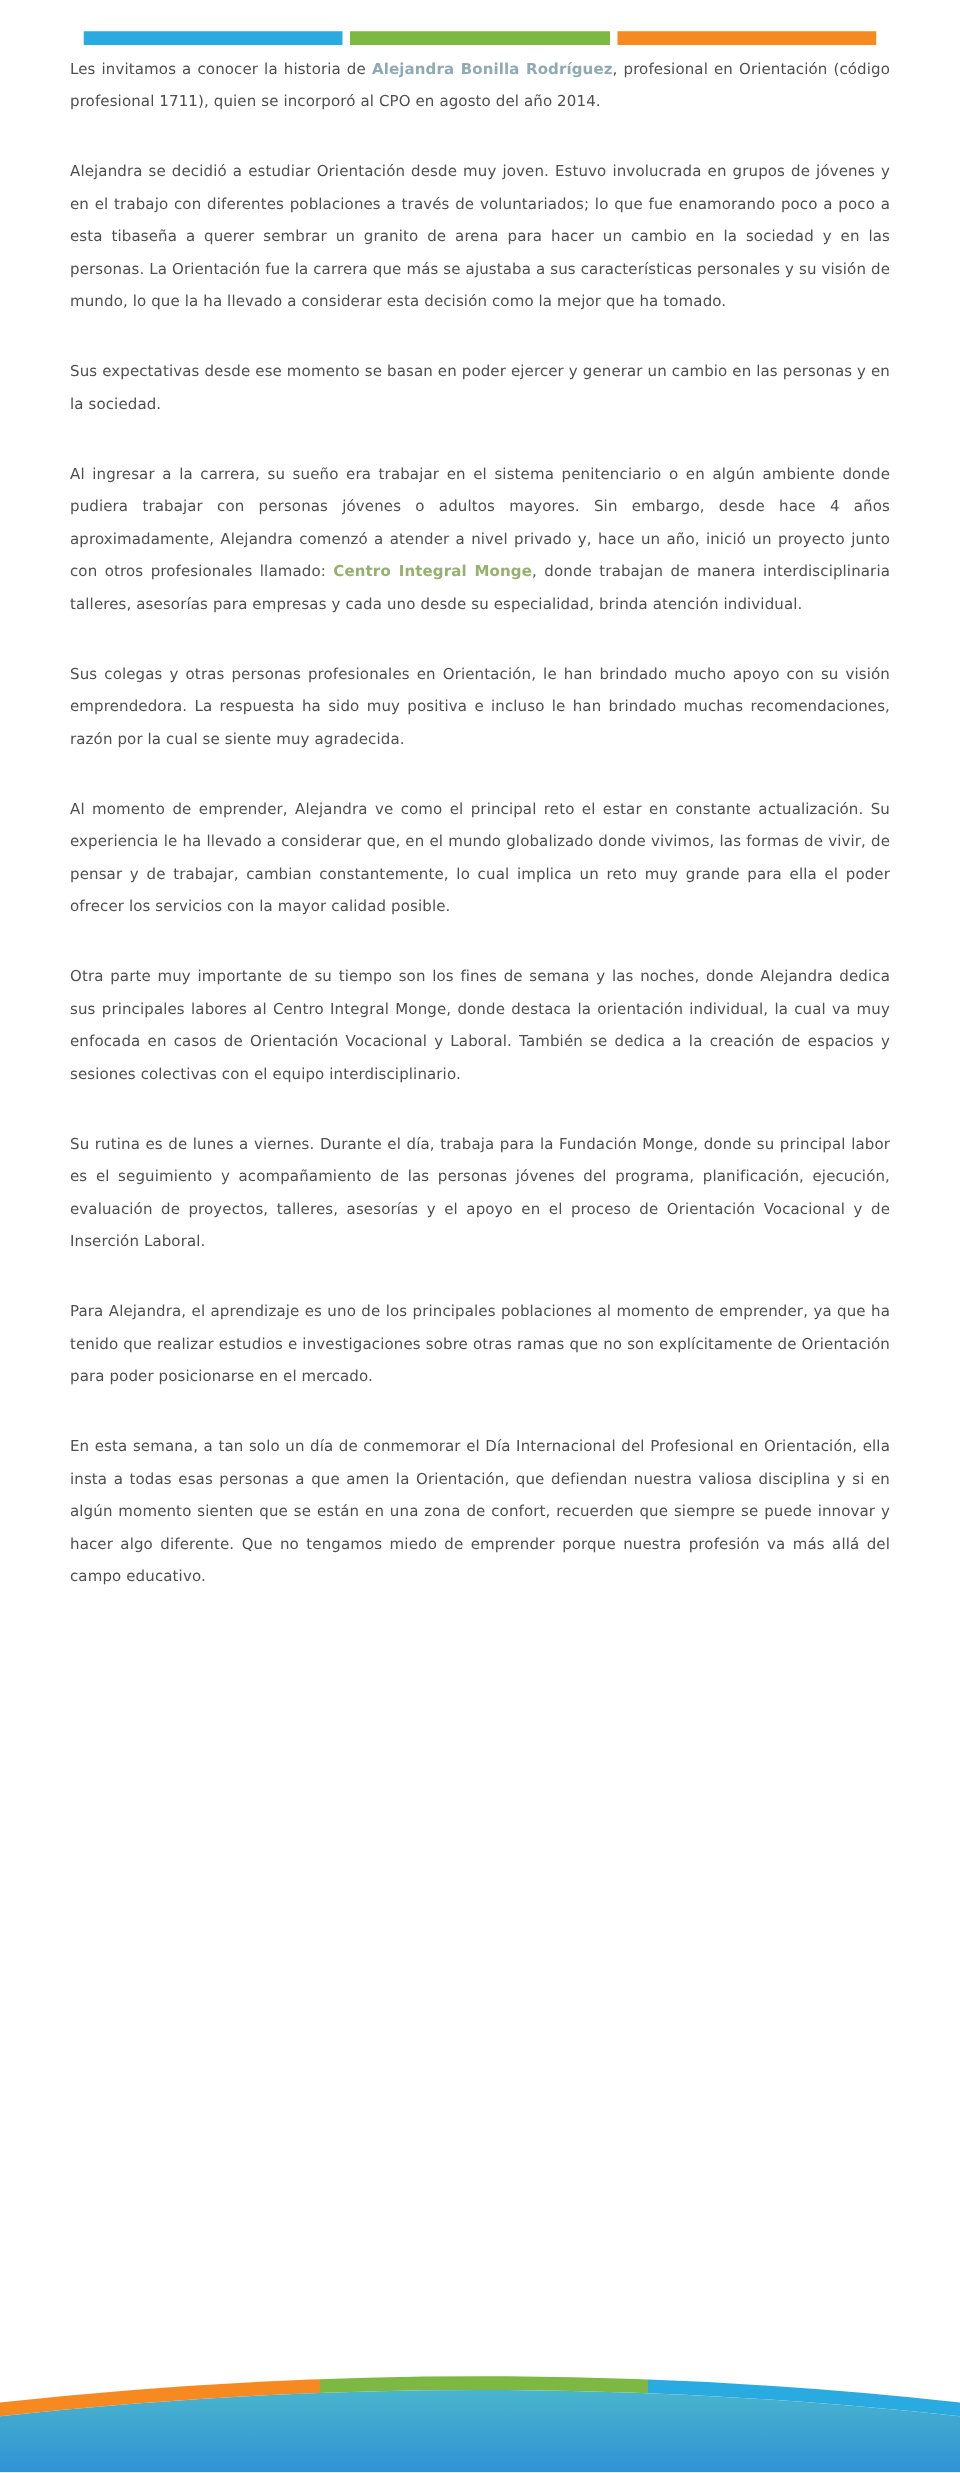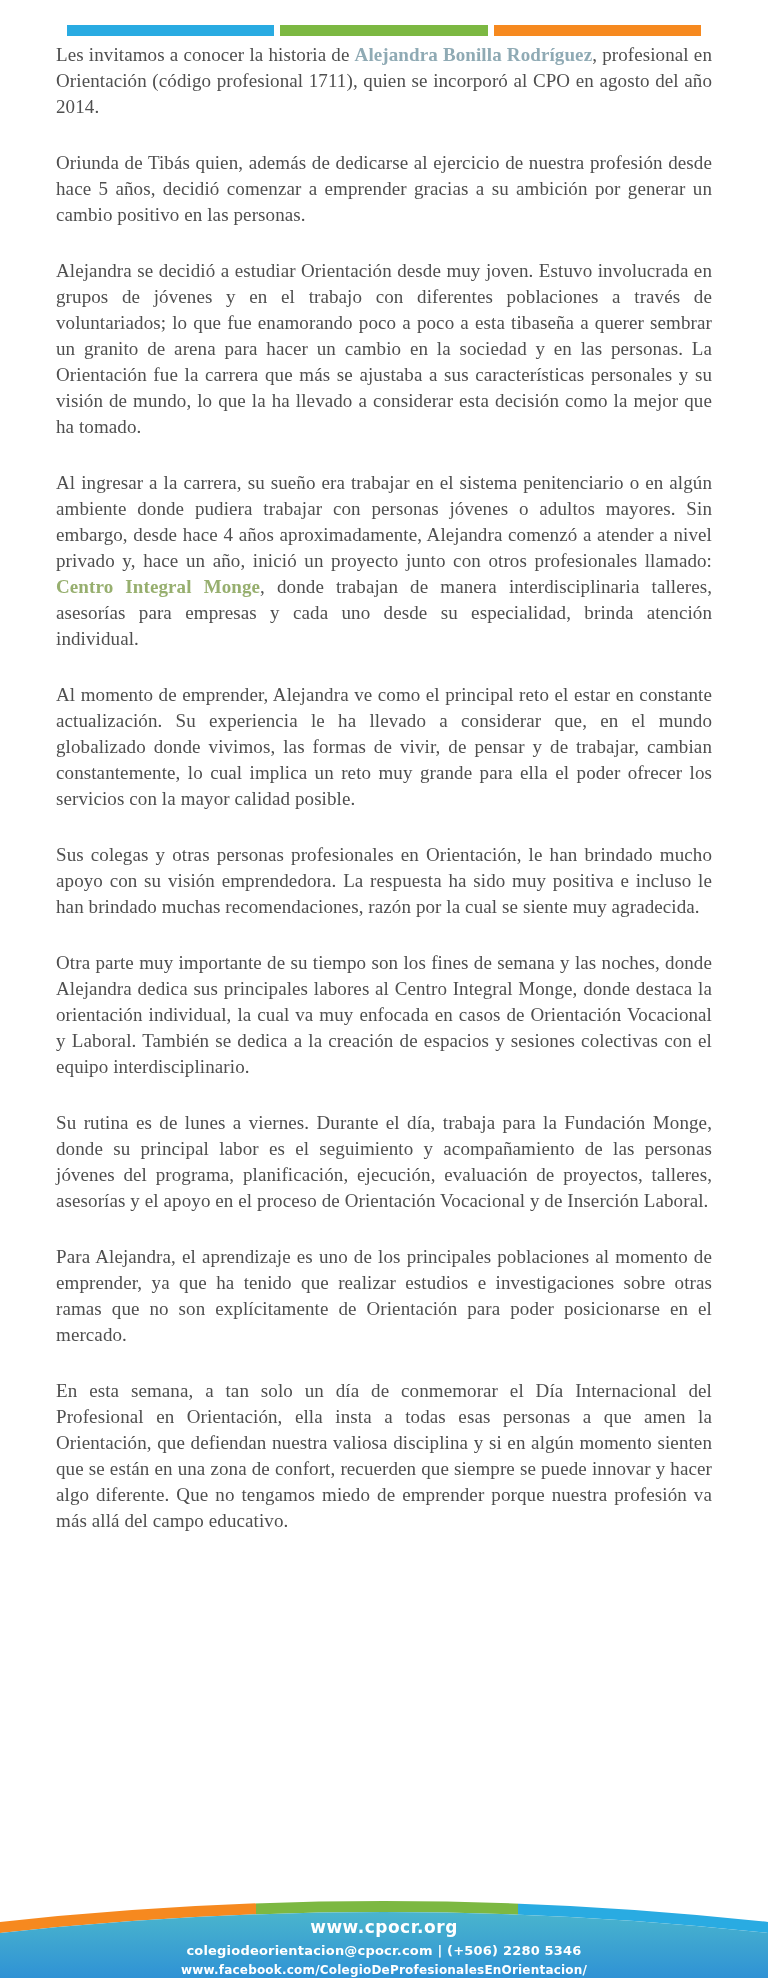"Les invitamos a conocer la" .article p { font-family: Liberation Serif, serif -> none; font-size: 19px -> 12px }
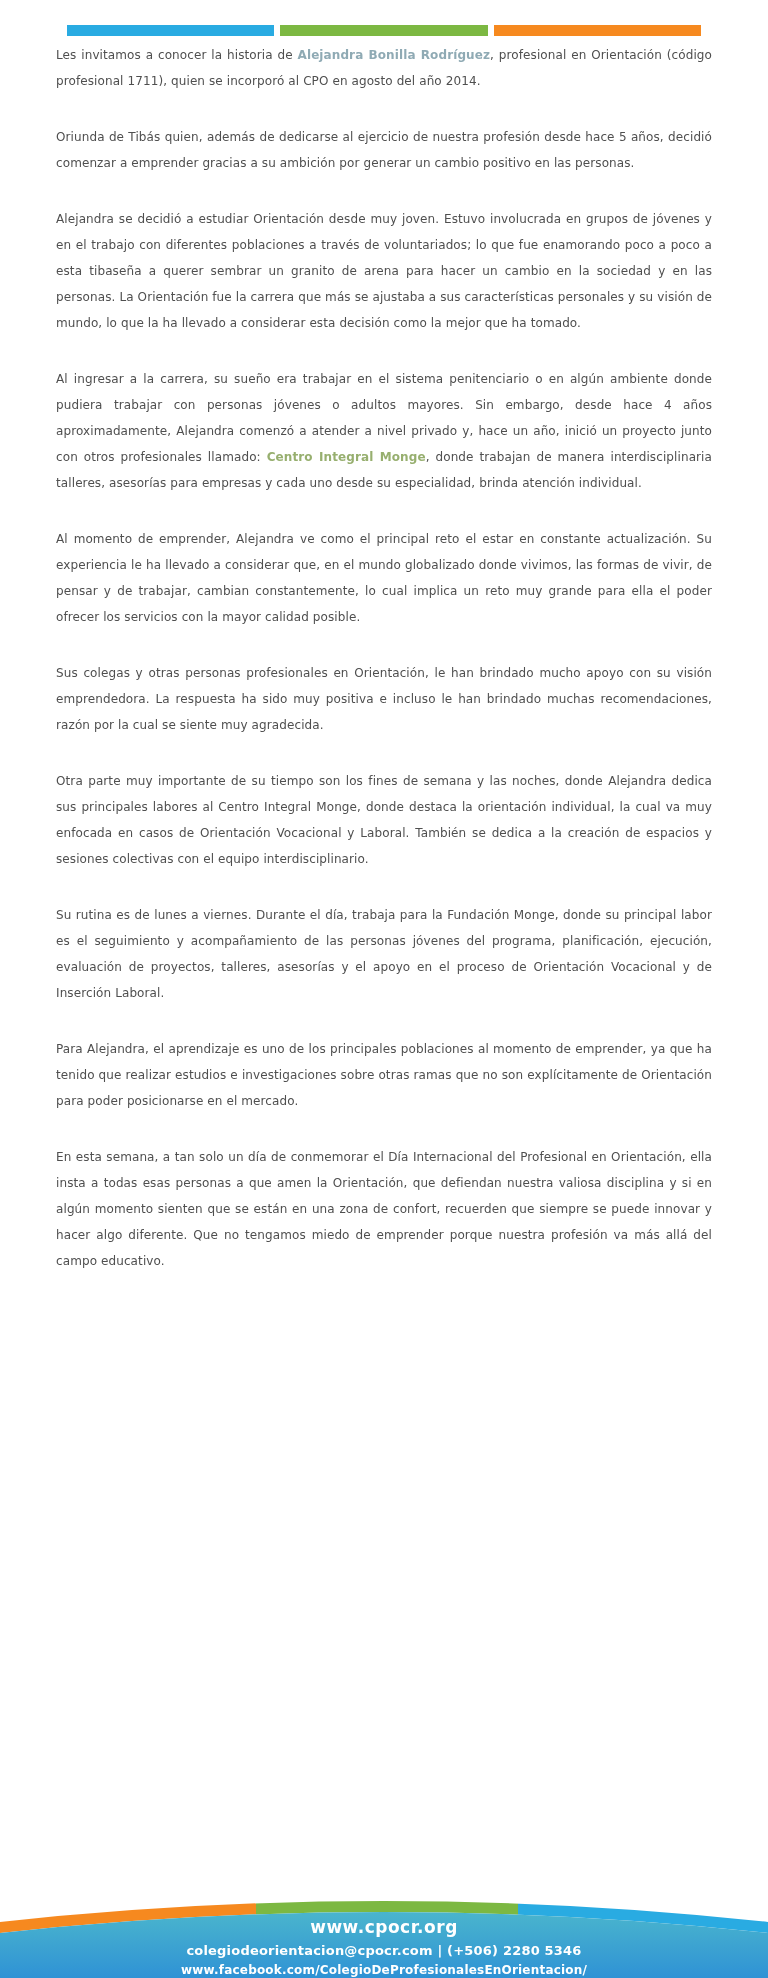"Oriunda de Tibás quien, además" p { html: <p><span>Oriunda de Tibás quien, además de dedicarse al ejercicio de nuestra profesión desde hace 5 años, decidió comenzar a emprender gracias a su ambición por generar un cambio positivo en las personas.</span></p> -> none }
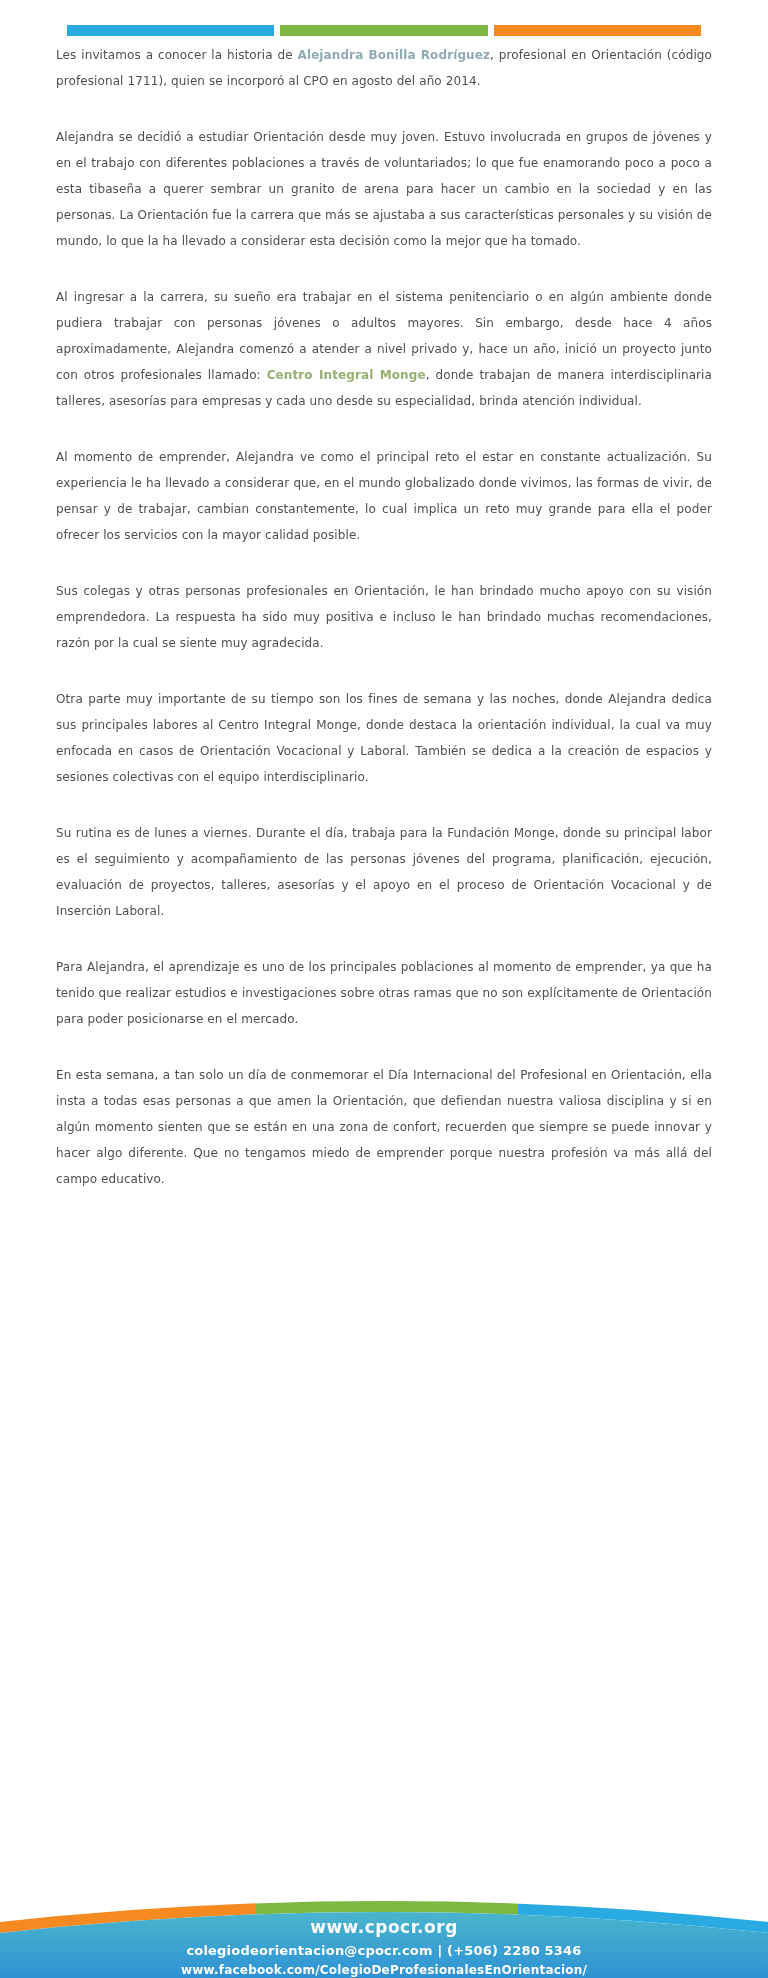"Sus expectativas desde ese momento" p { html: none -> <p><span>Sus expectativas desde ese momento se basan en poder ejercer y generar un cambio en las personas y en la sociedad.</span></p> }
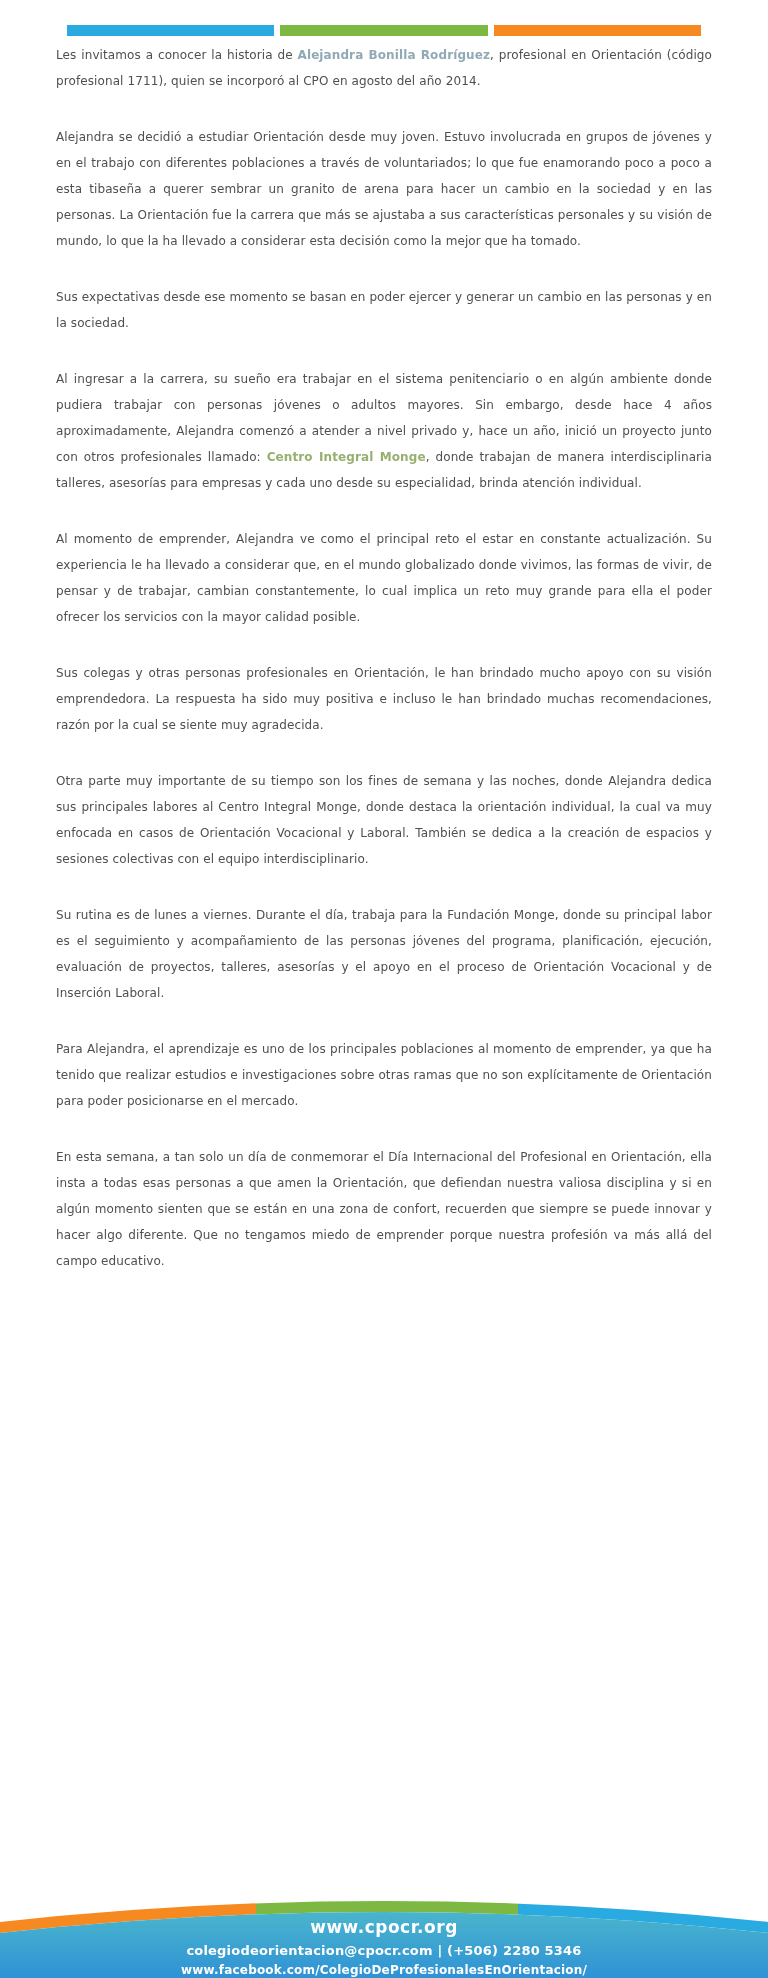"Al momento de emprender, Alejandra" p { order: before "Sus colegas y otras personas" -> after "Sus colegas y otras personas" }
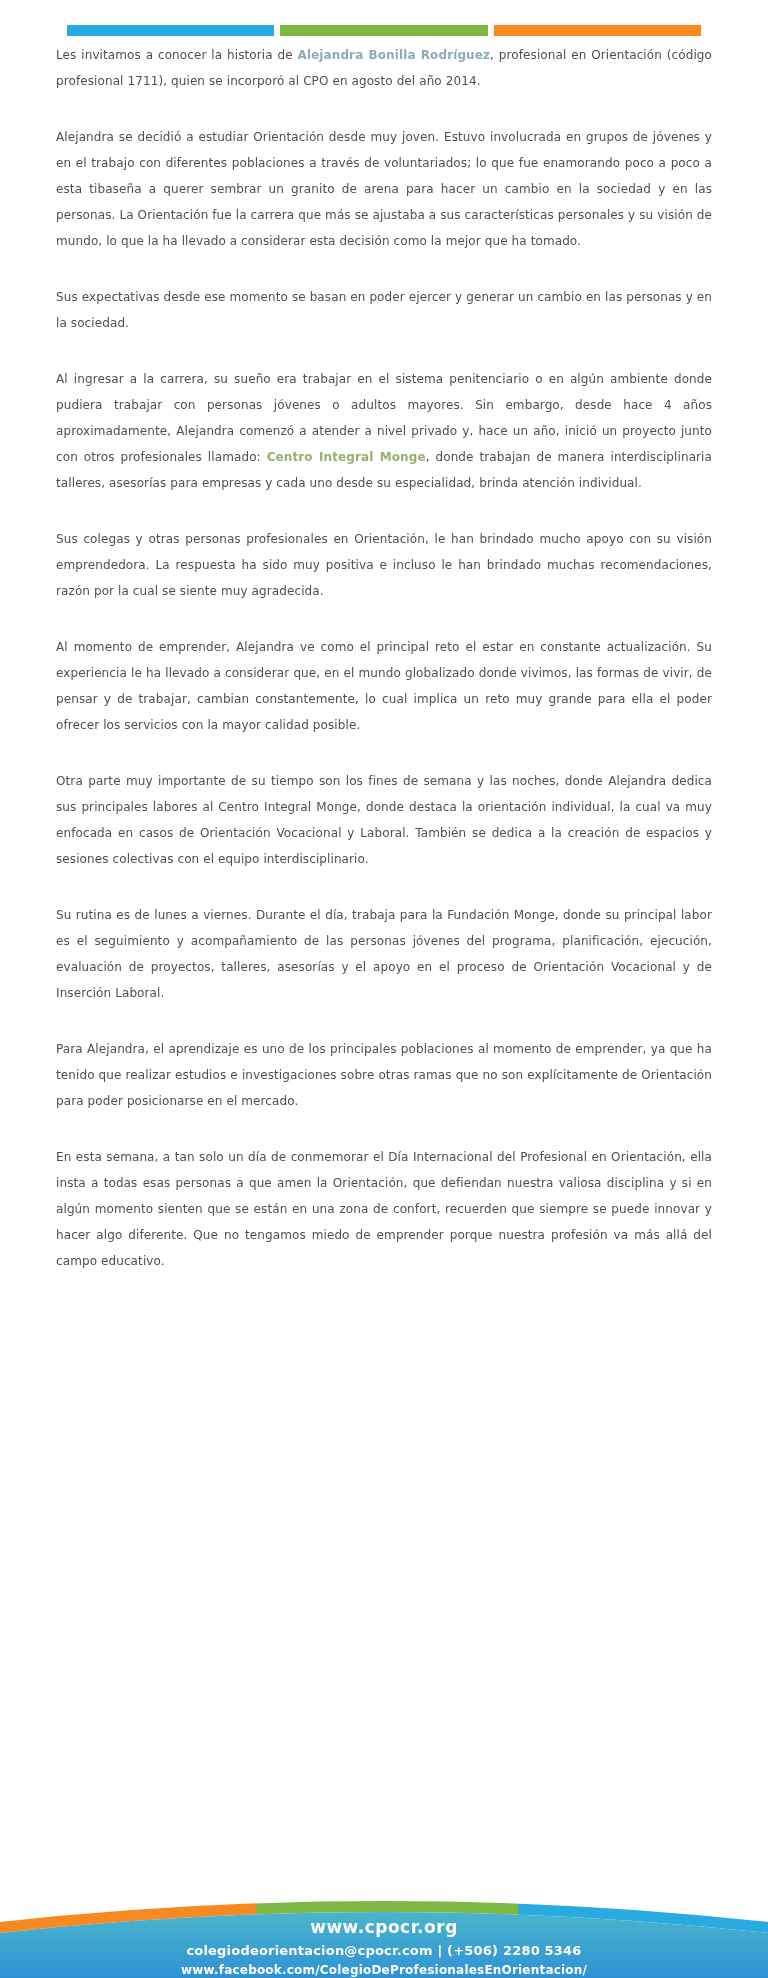"www.cpocr.org" div.footer-text { html: <div> <div>www.cpocr.org</div> <div>colegiodeorientacion@cpocr.com | (+506) 2280 5346</div> <div>www.facebook.com/ColegioDeProfesionalesEnOrientacion/</div> </div> -> none }
